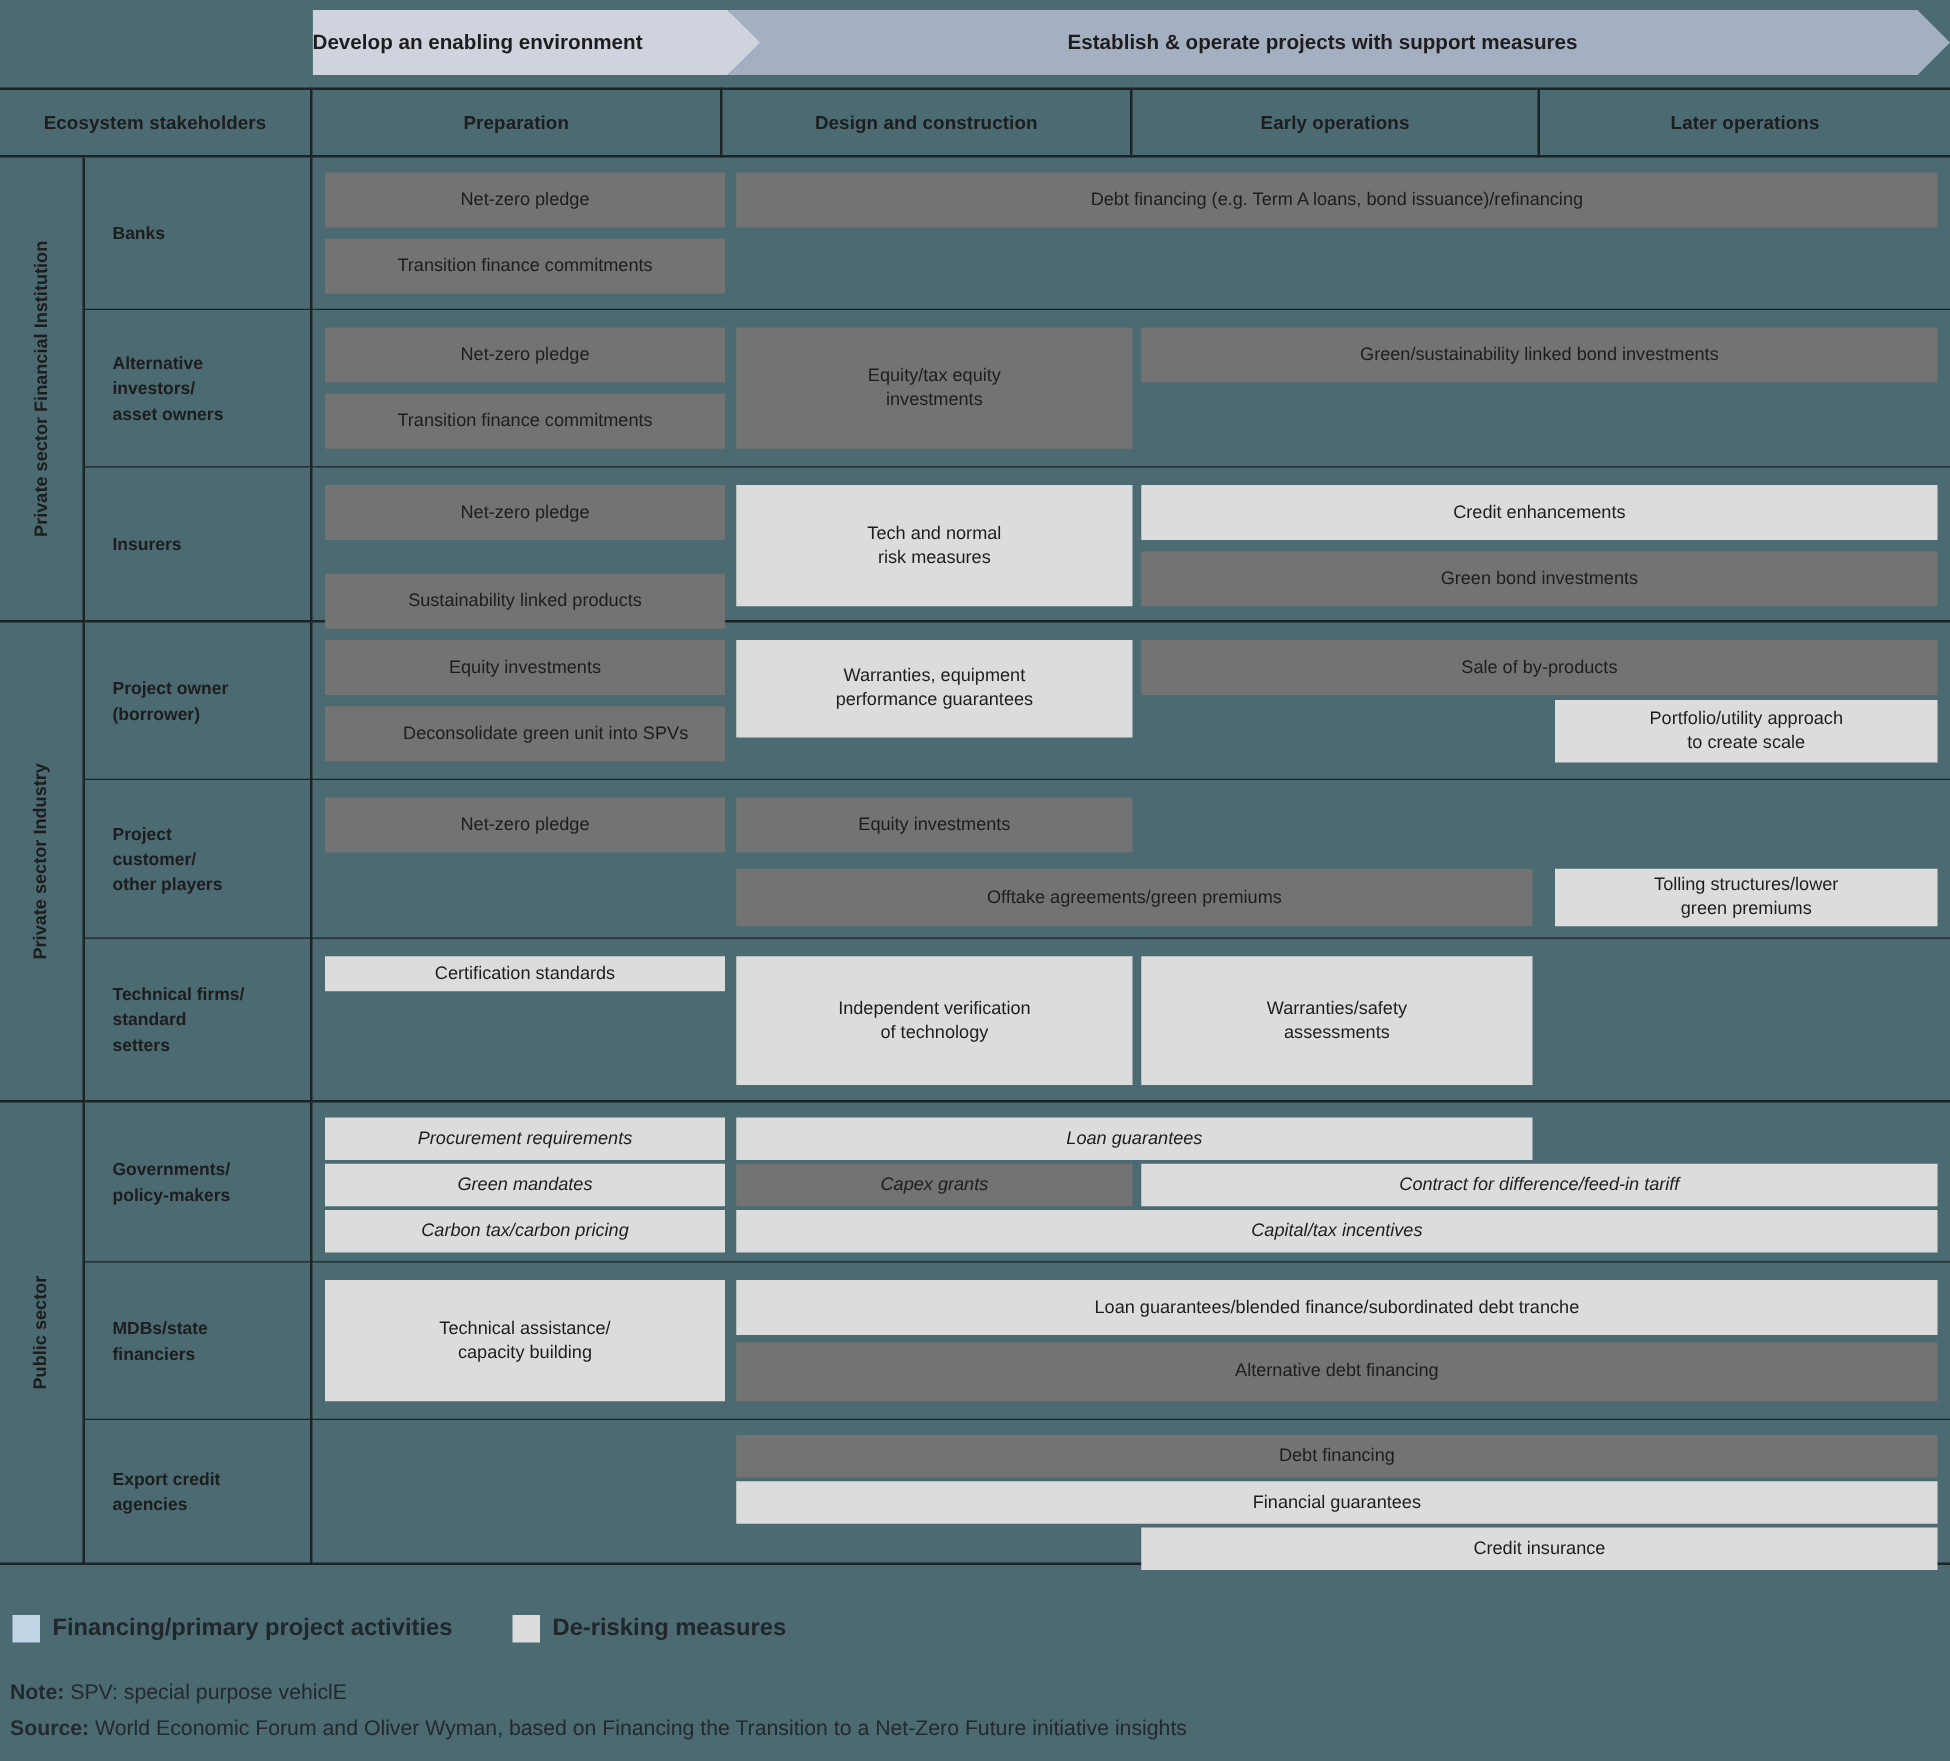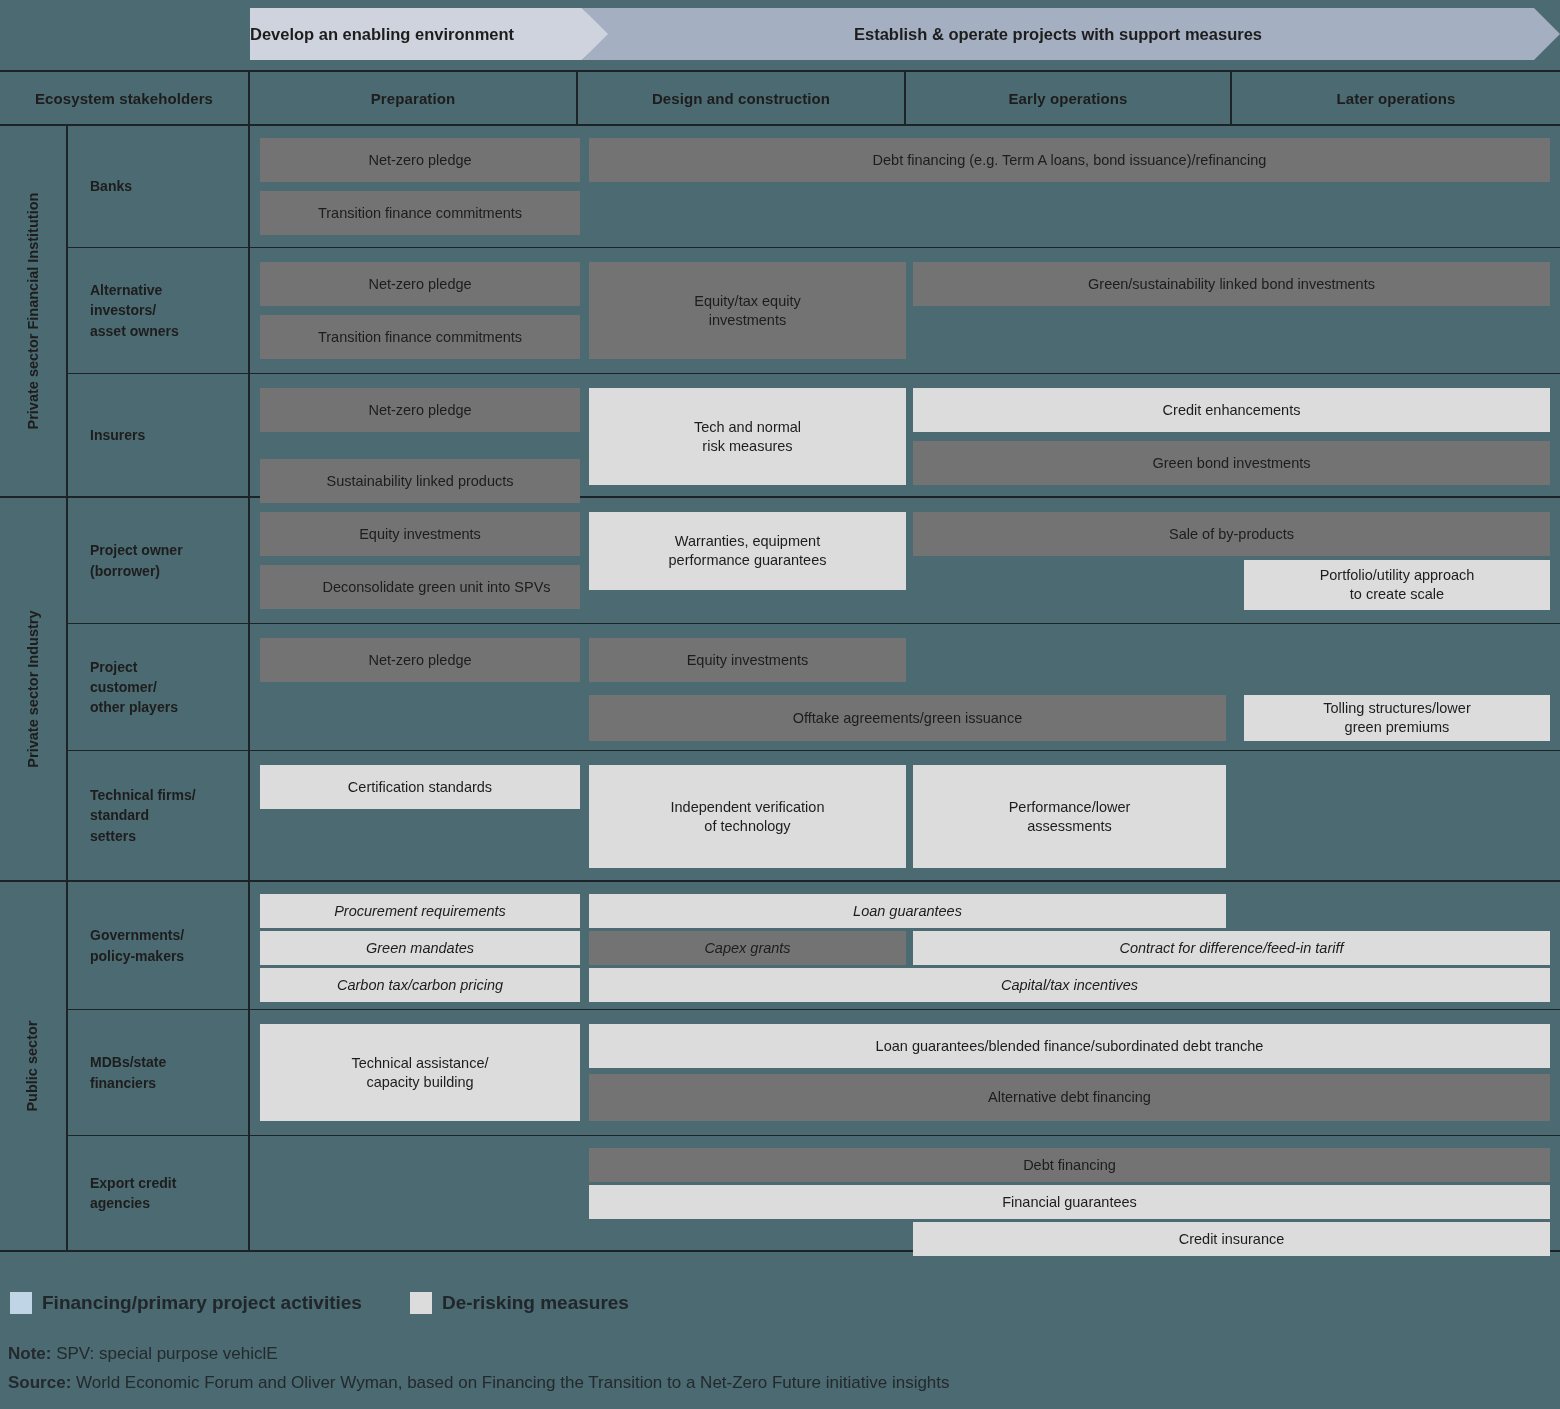"Offtake agreements/green issuance" span { text: issuance -> premiums }
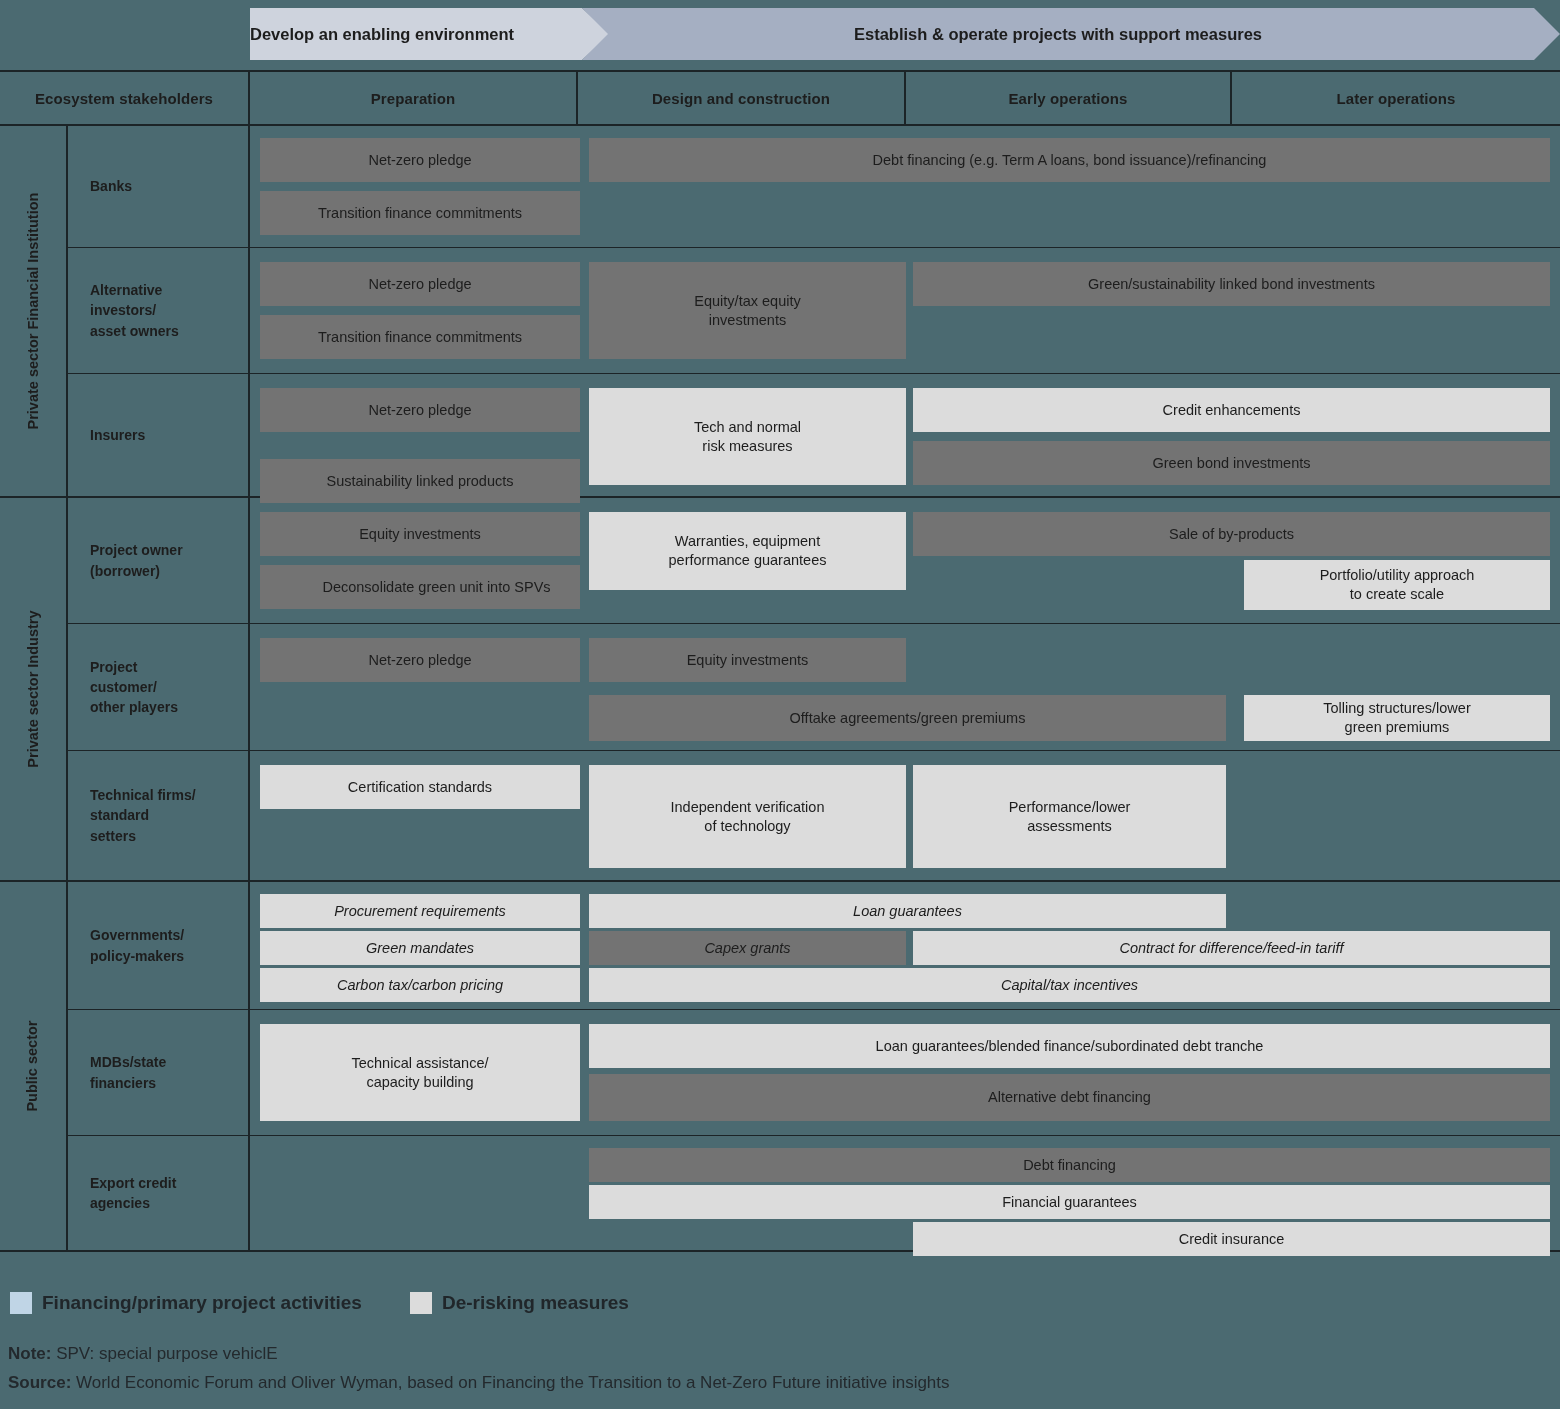"Certification standards" div.pill { height: 44px -> 28px }
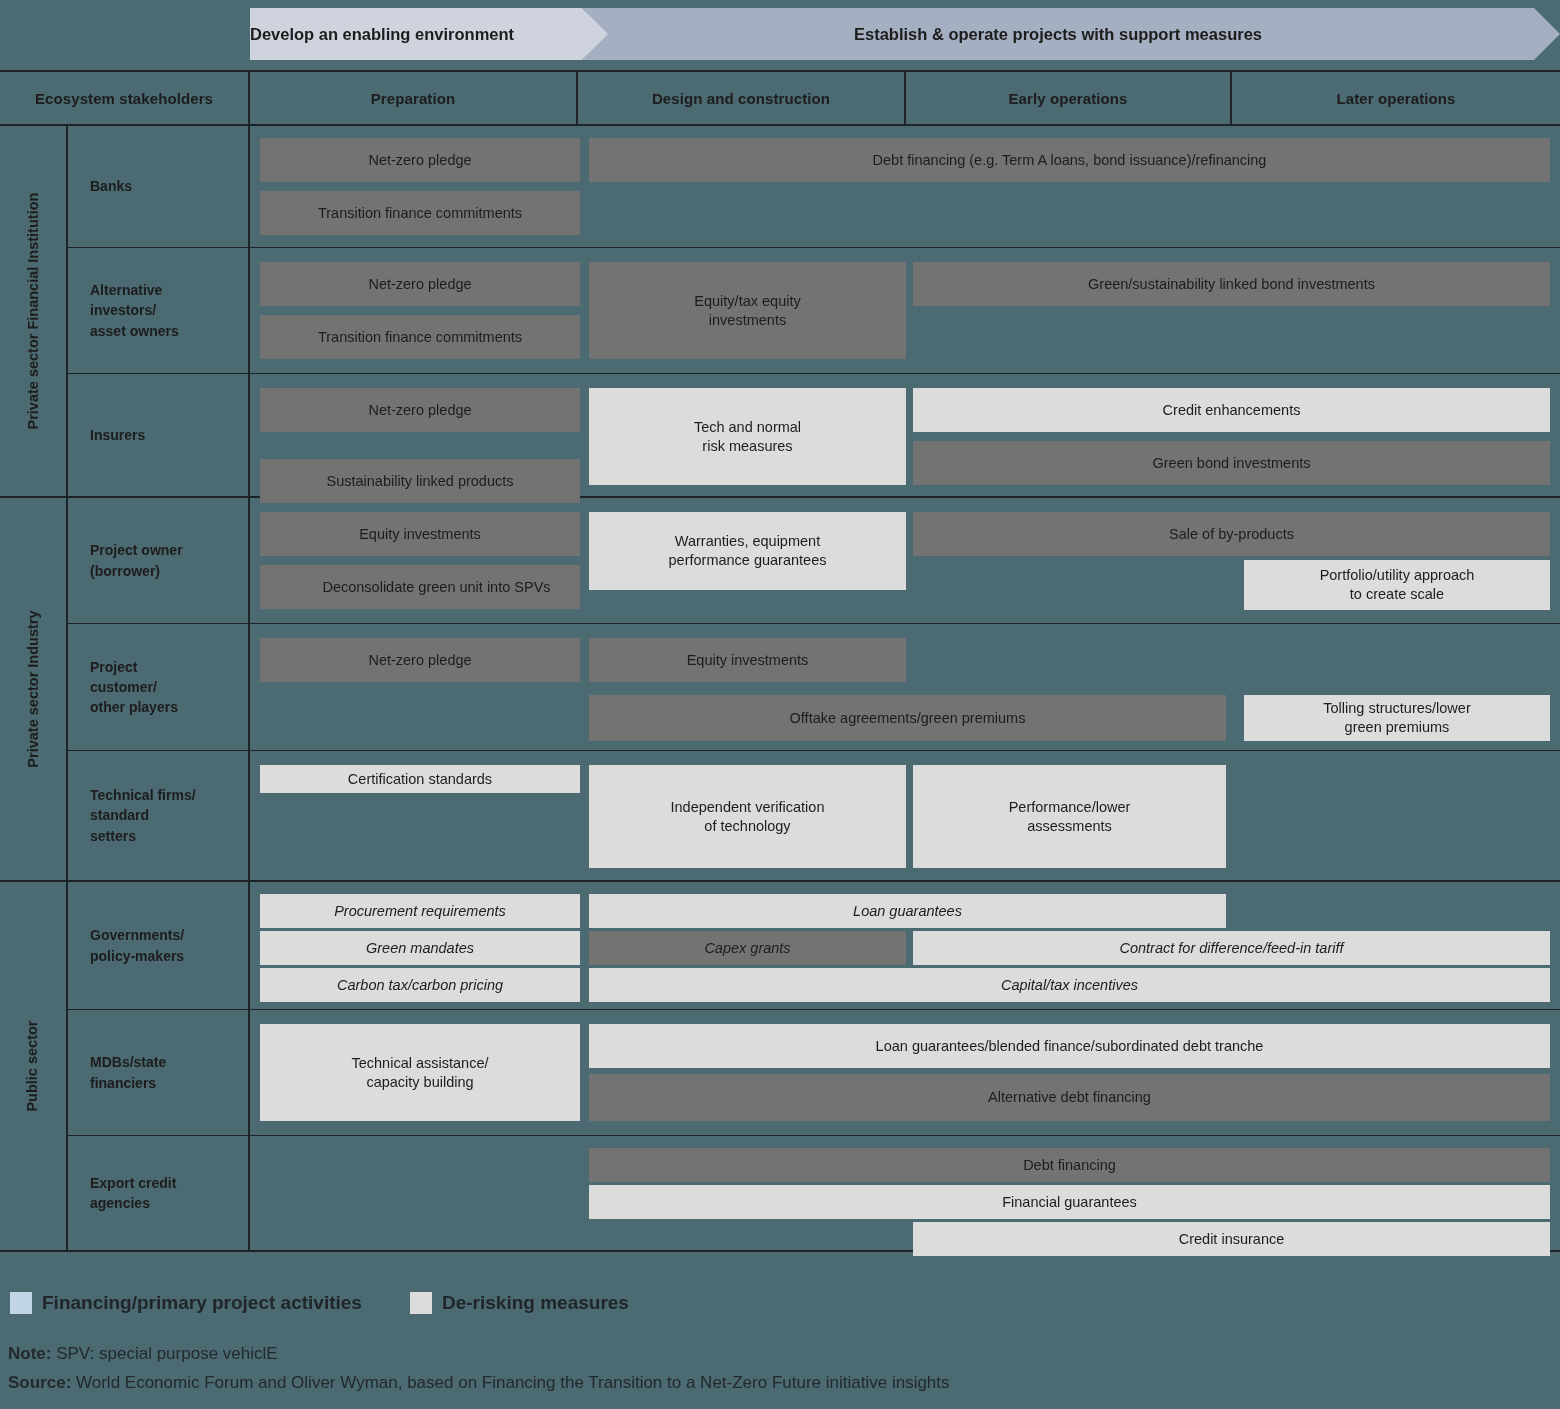"Performance/lower" span { text: Performance/lower -> Warranties/safety }
